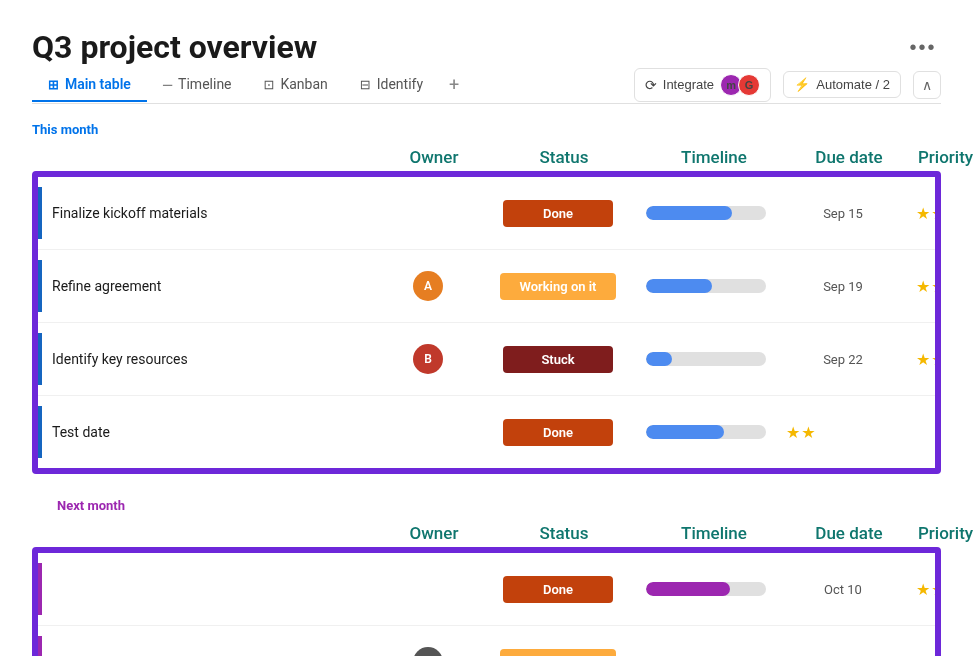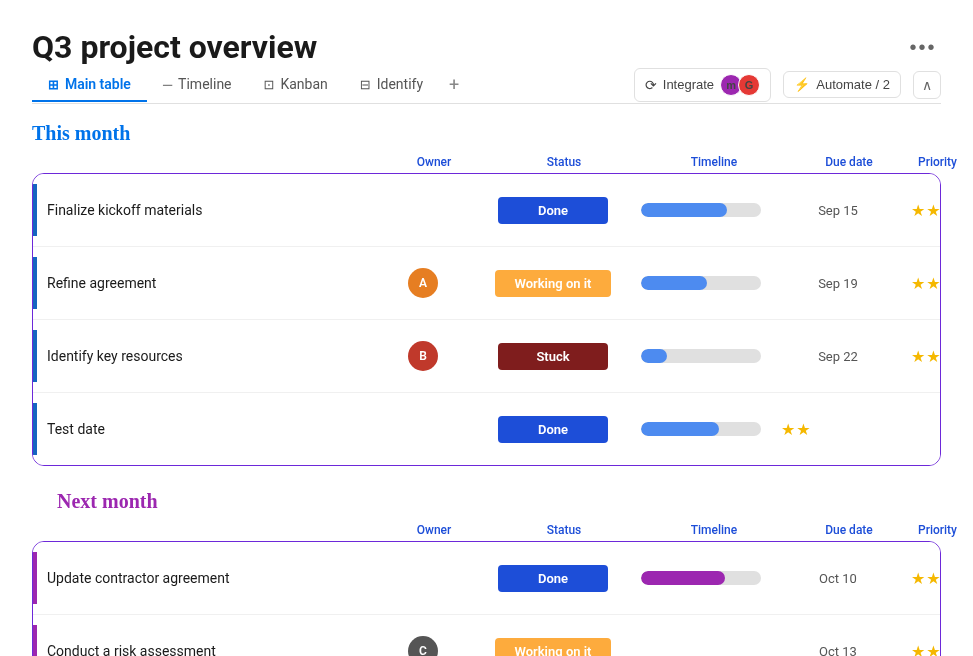"This month" .section-title { font-family: Liberation Serif, serif -> none; font-size: 20px -> 13px }
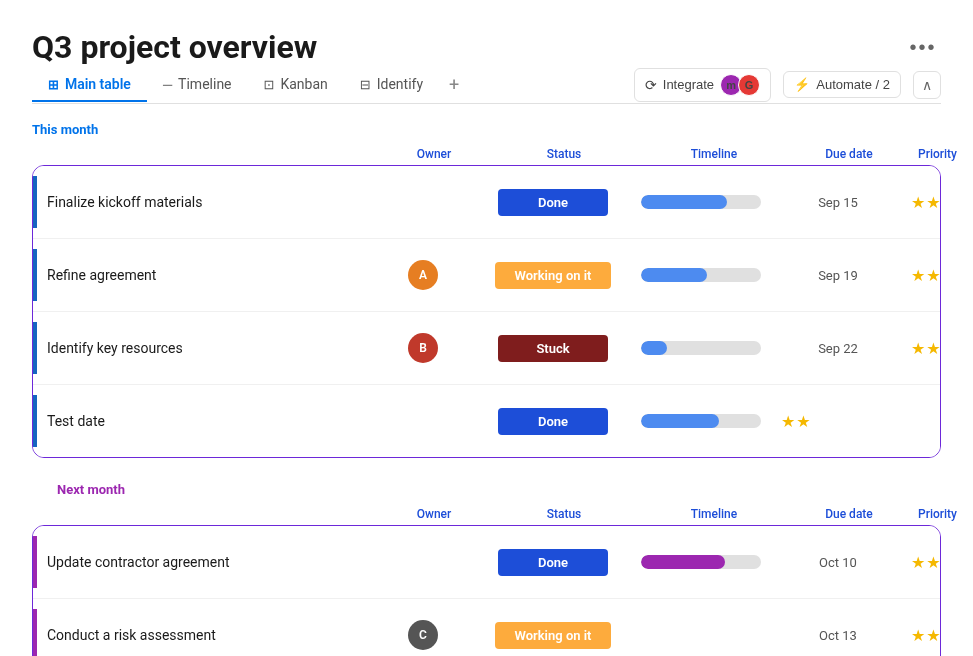"Owner" .col-headers { color: #1d4ed8 -> #0f766e; font-size: 12px -> 17px }
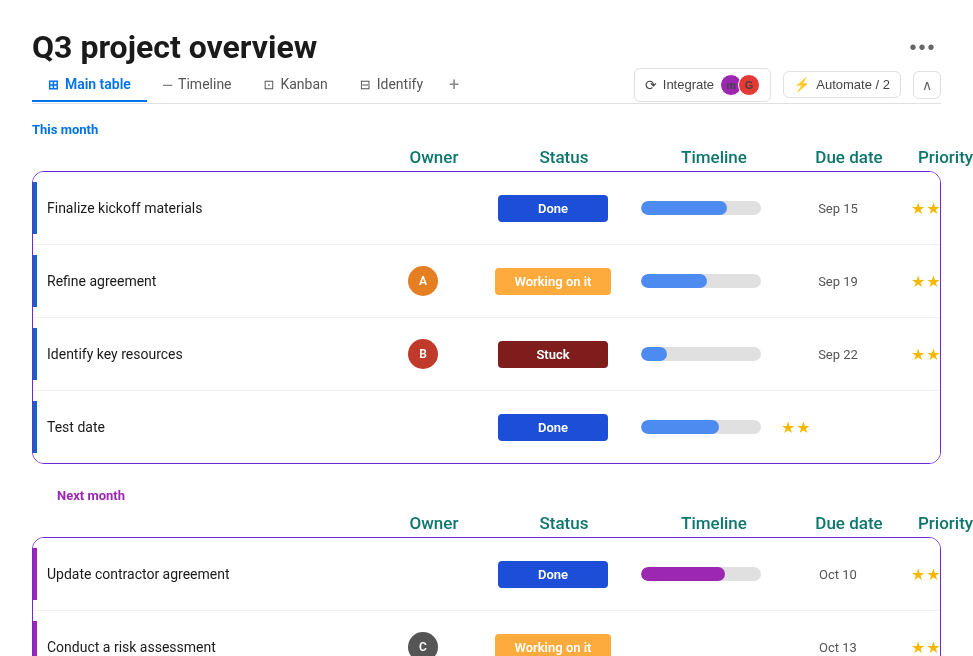"Finalize kickoff materials" .table-body { border: 1px solid #6d28d9 -> 6px solid #6d28d9; border-radius: 12px -> 4px }
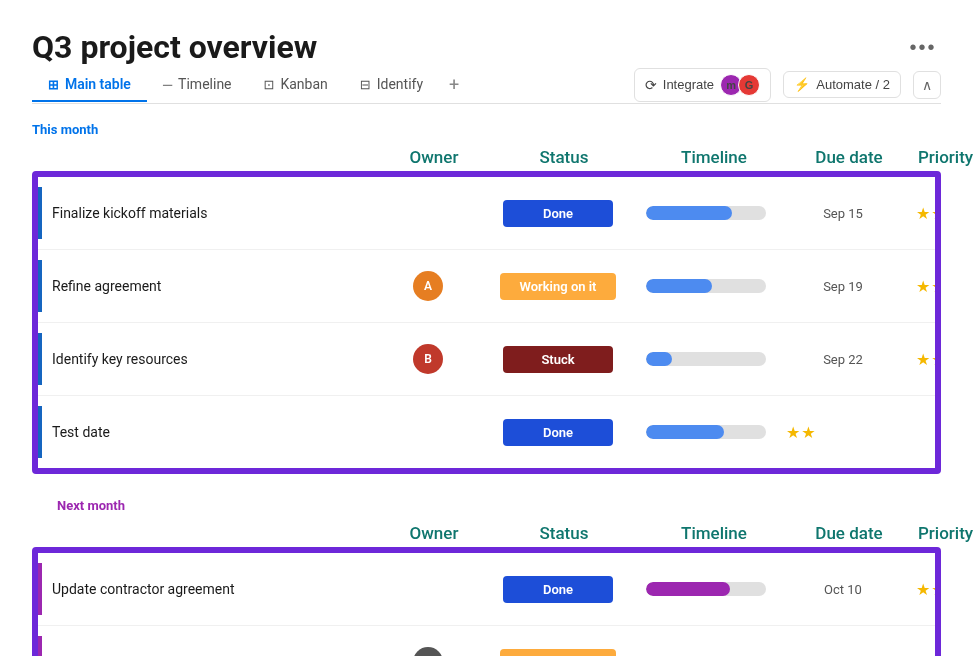"Done" .status-done { background: #1d4ed8 -> #c2410c }
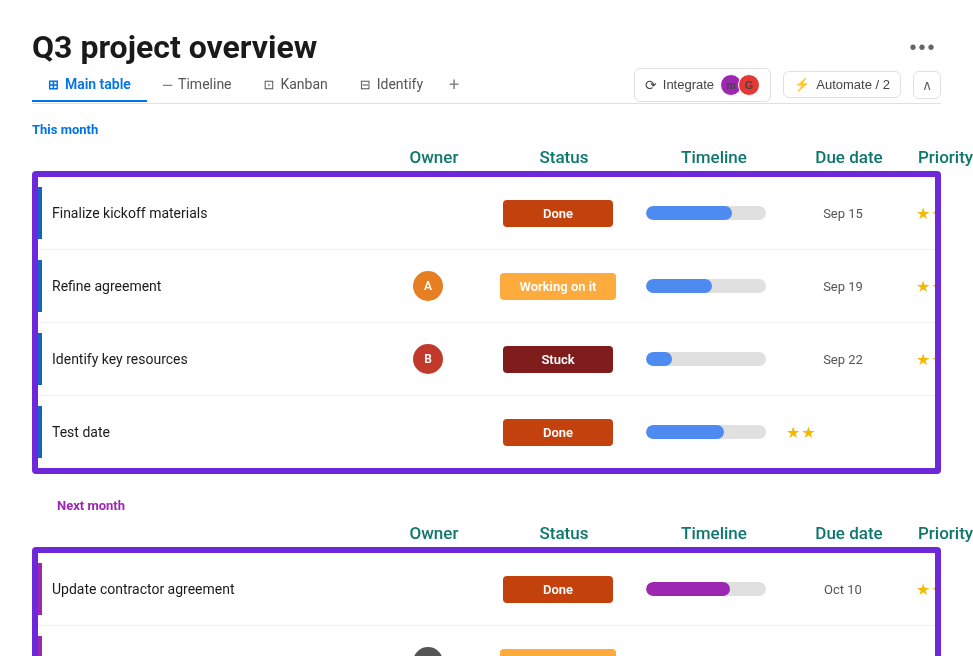"Update contractor agreement" span.row-name { html: <span>Update contractor agreement</span> -> none }
